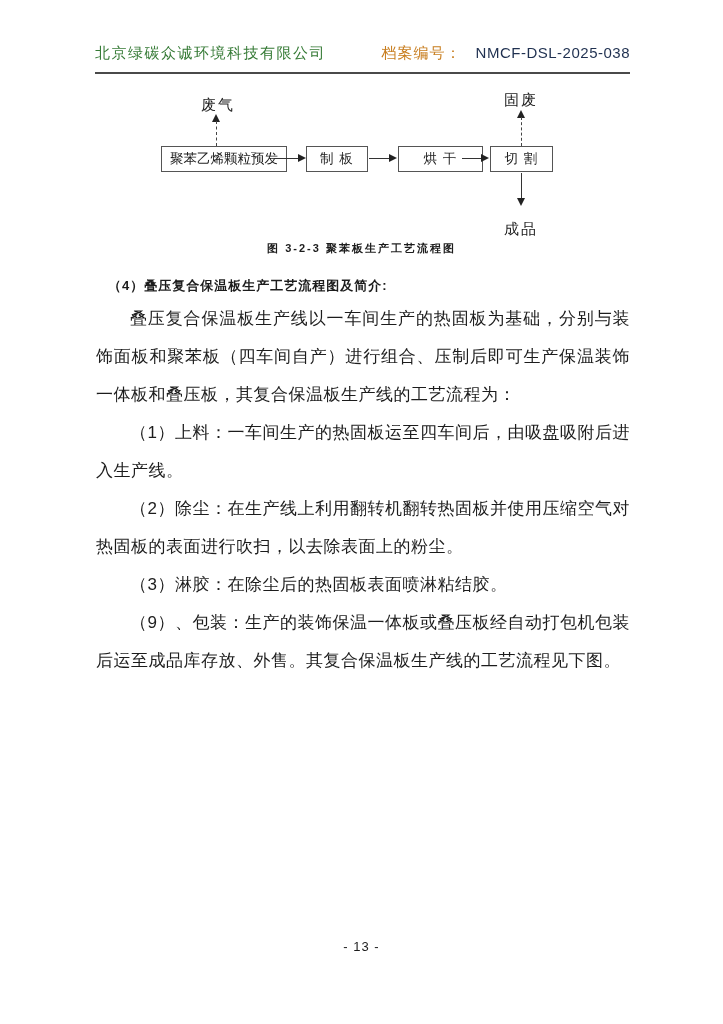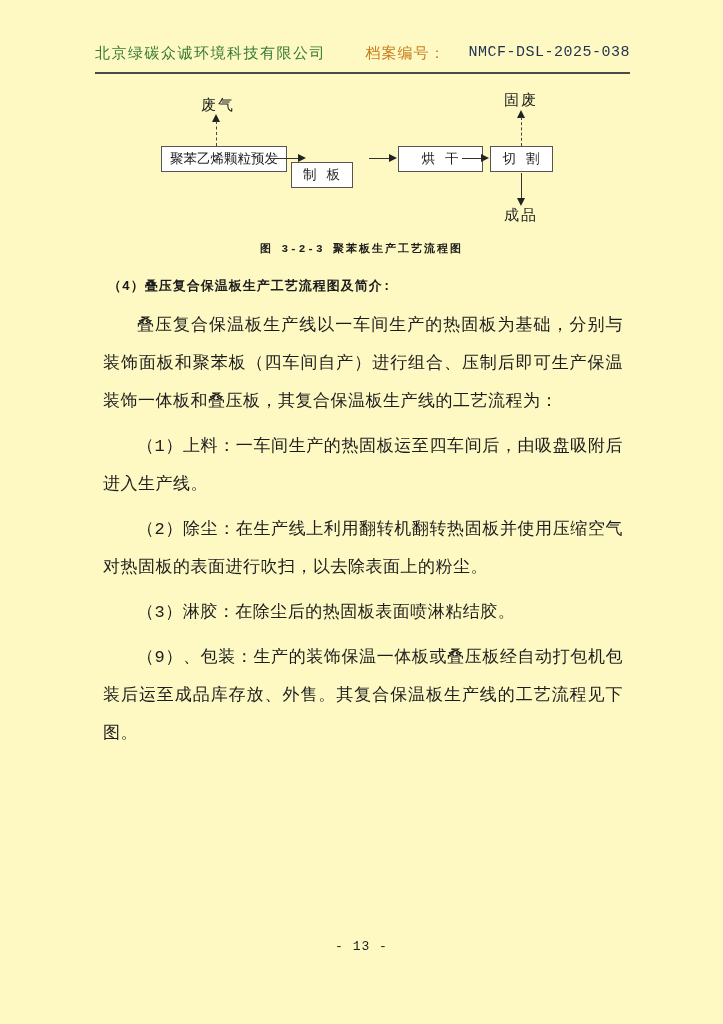"北京绿碳众诚环境科技有限公司" .page { background: #fef9c3 -> #ffffff; font-family: Liberation Mono, monospace -> Liberation Sans, sans-serif }
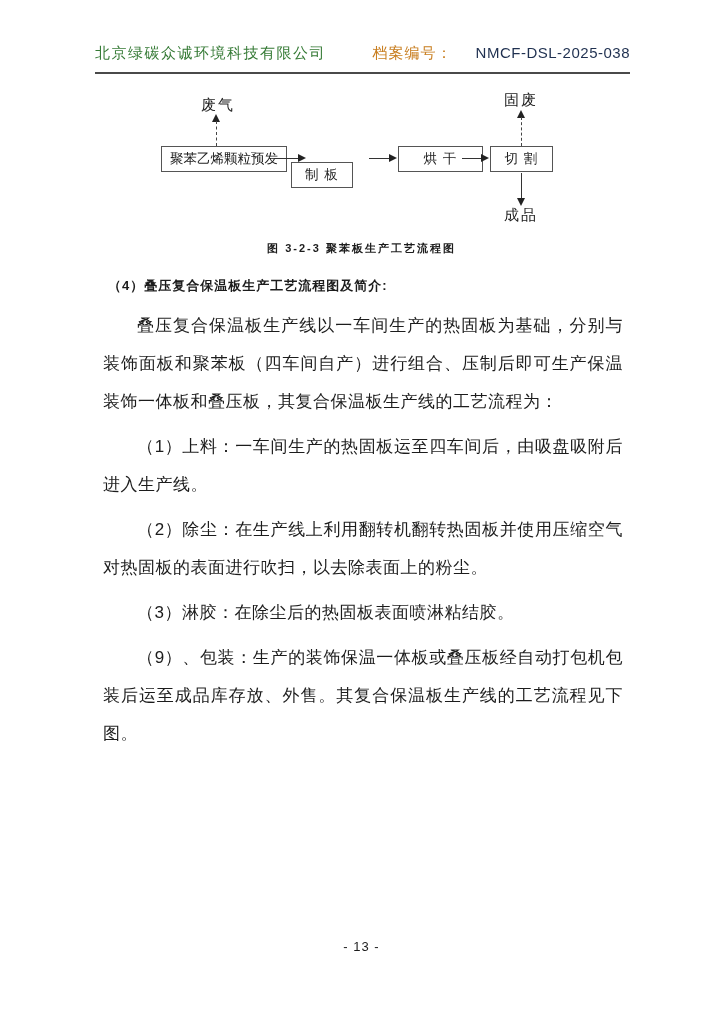"NMCF-DSL-2025-038" .archive-number { margin-left: 9px -> none }
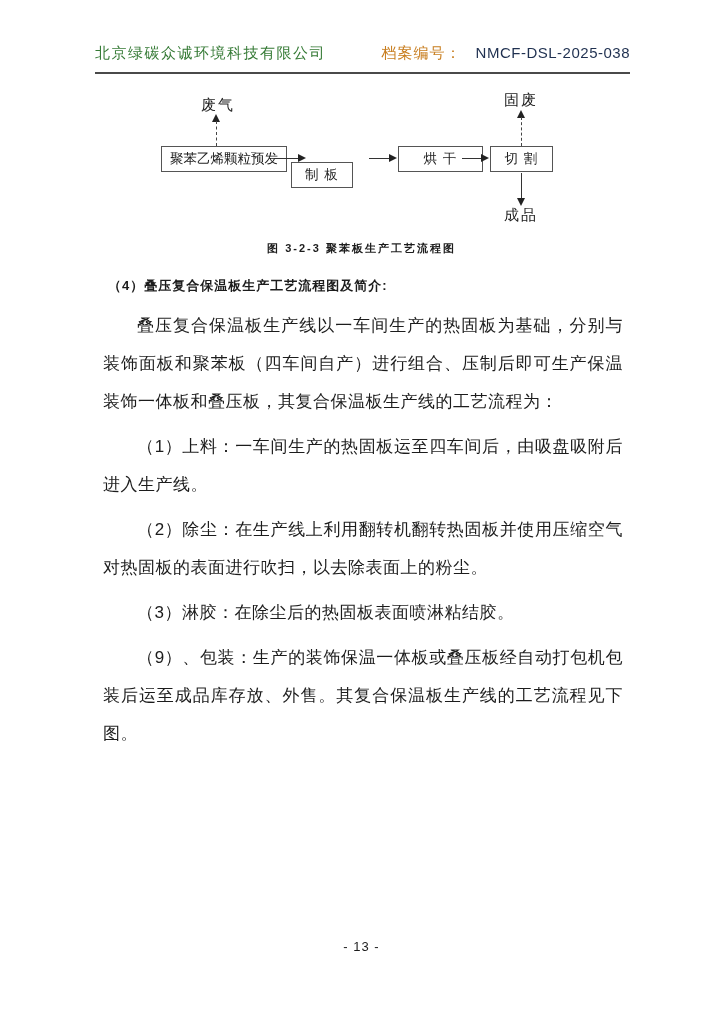"制 板" .fbox2 { left: 196px -> 211px; margin-top: 16px -> none }
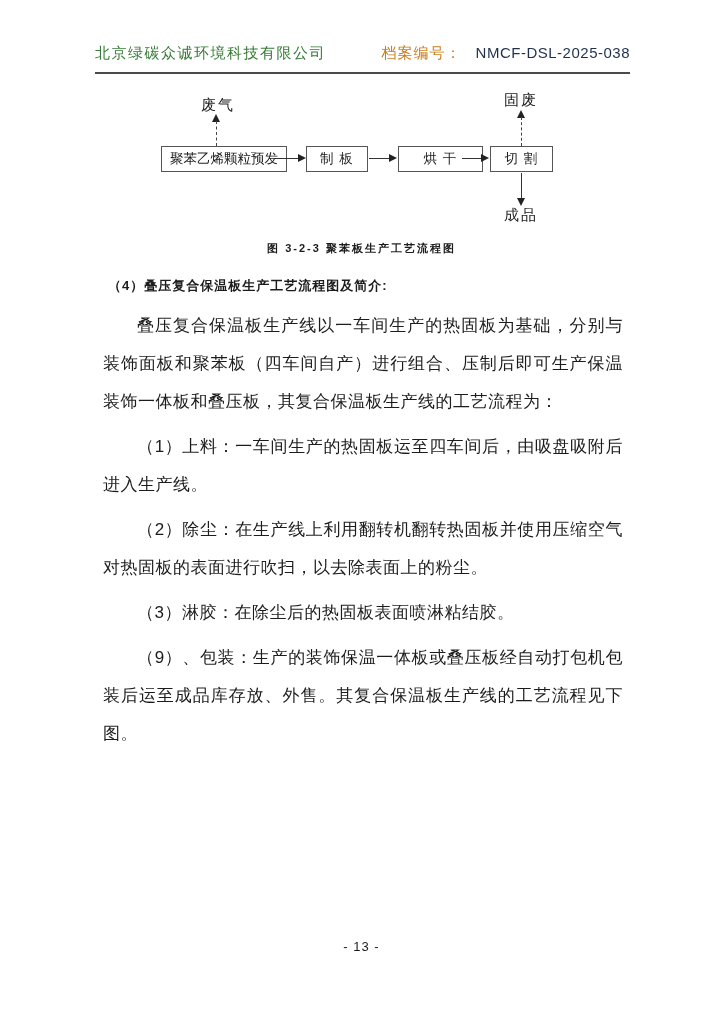"成品" .lbl-product { top: 116px -> 130px }
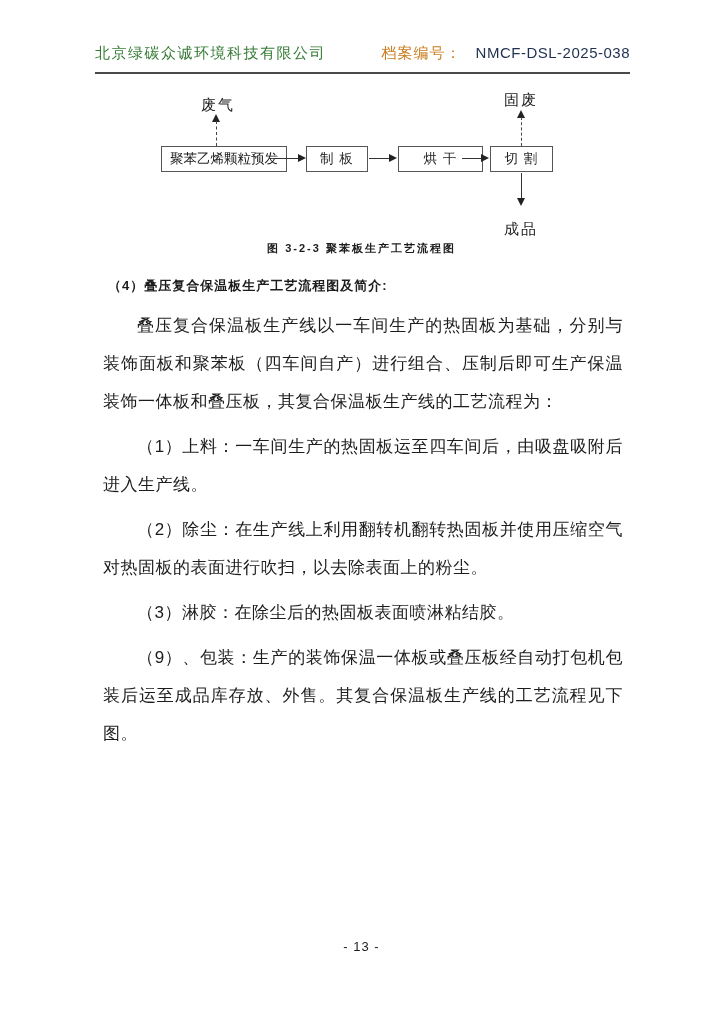"叠压复合保温板生产线以一车间生产的热固板为基础，分别与装饰面板和聚苯板（四车间自" .body-text p { margin: 7px -> 0 }
